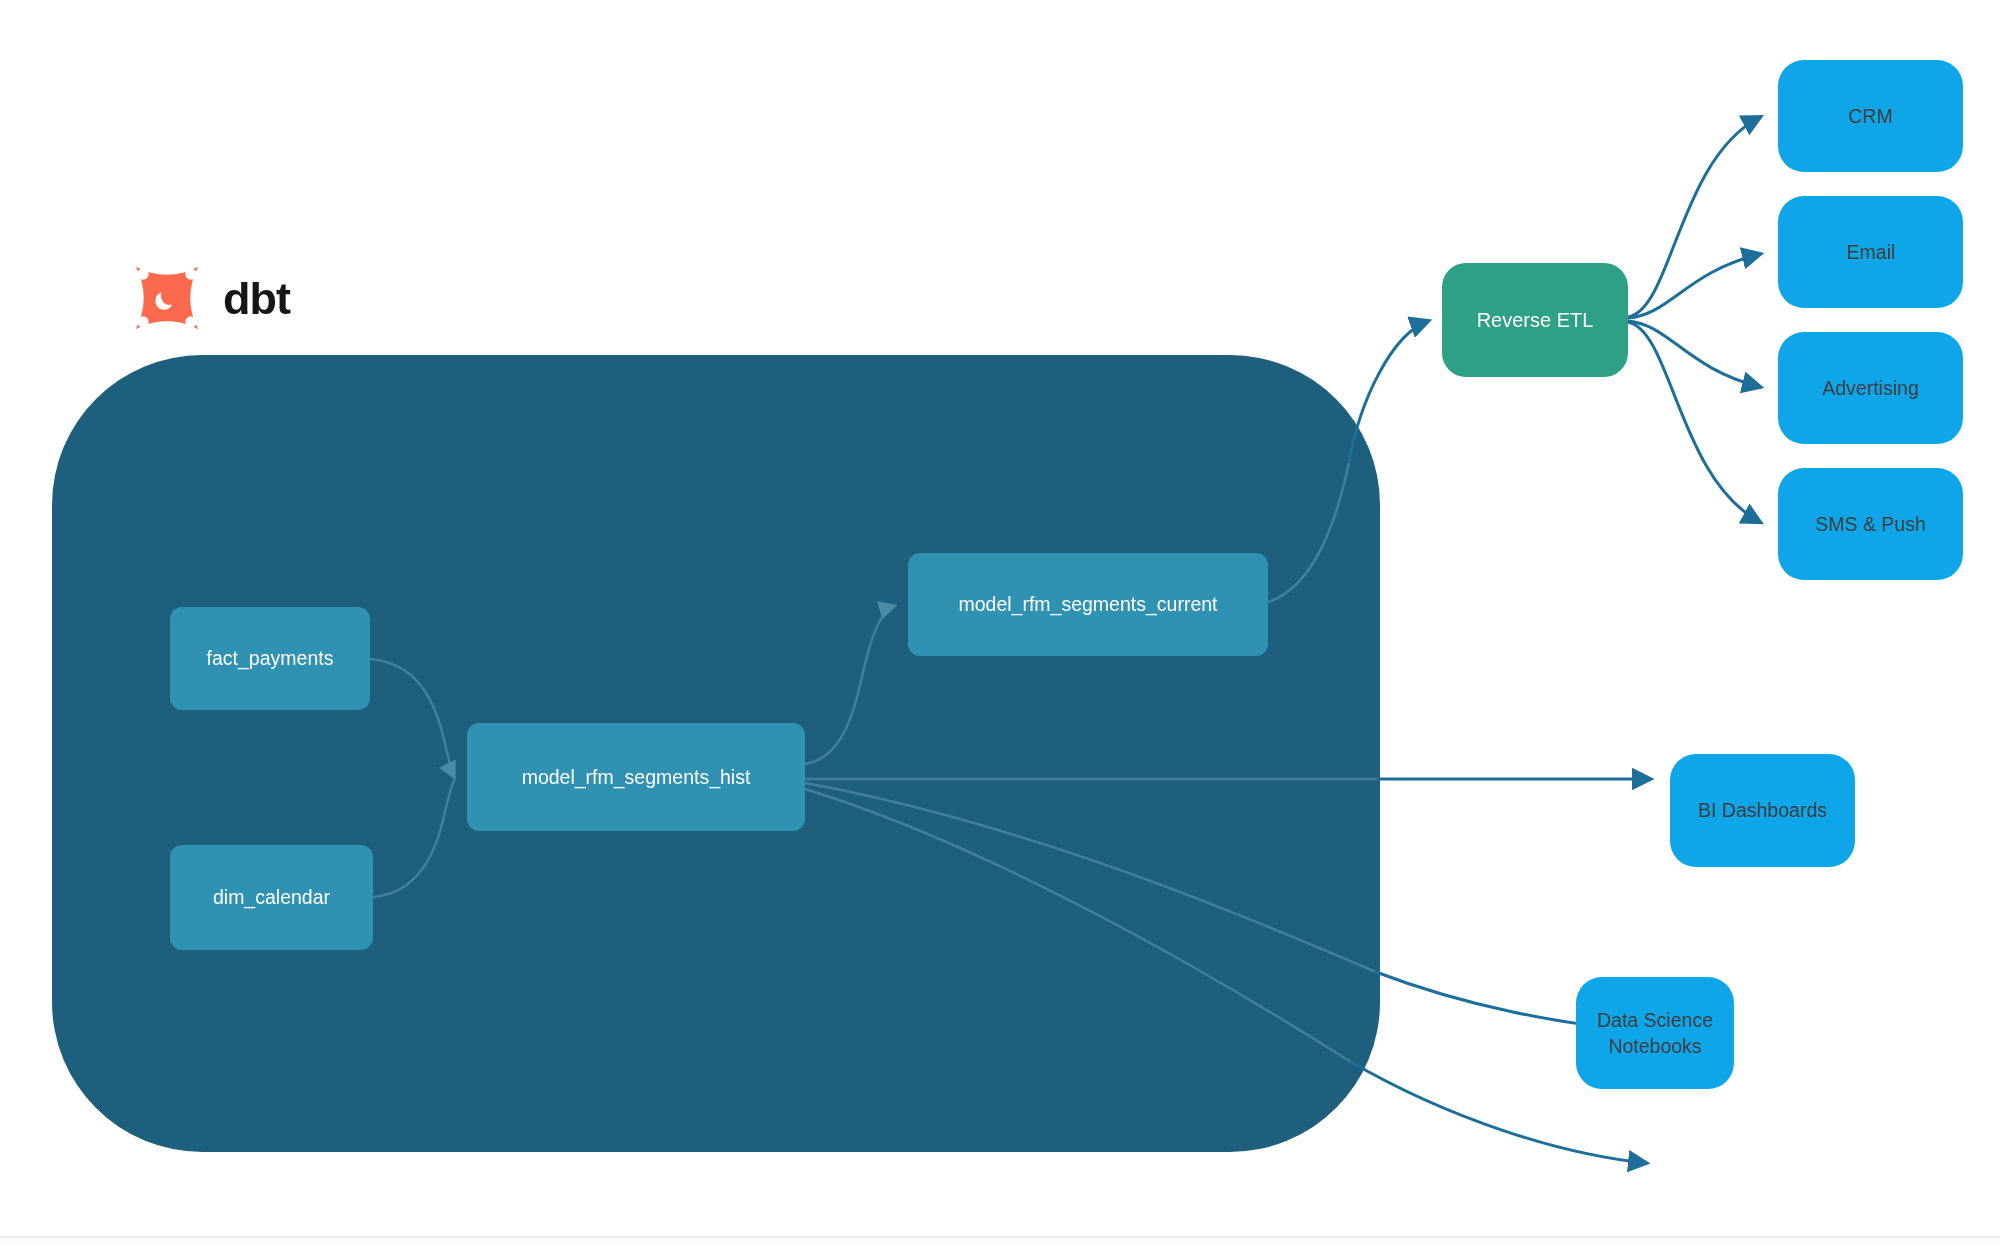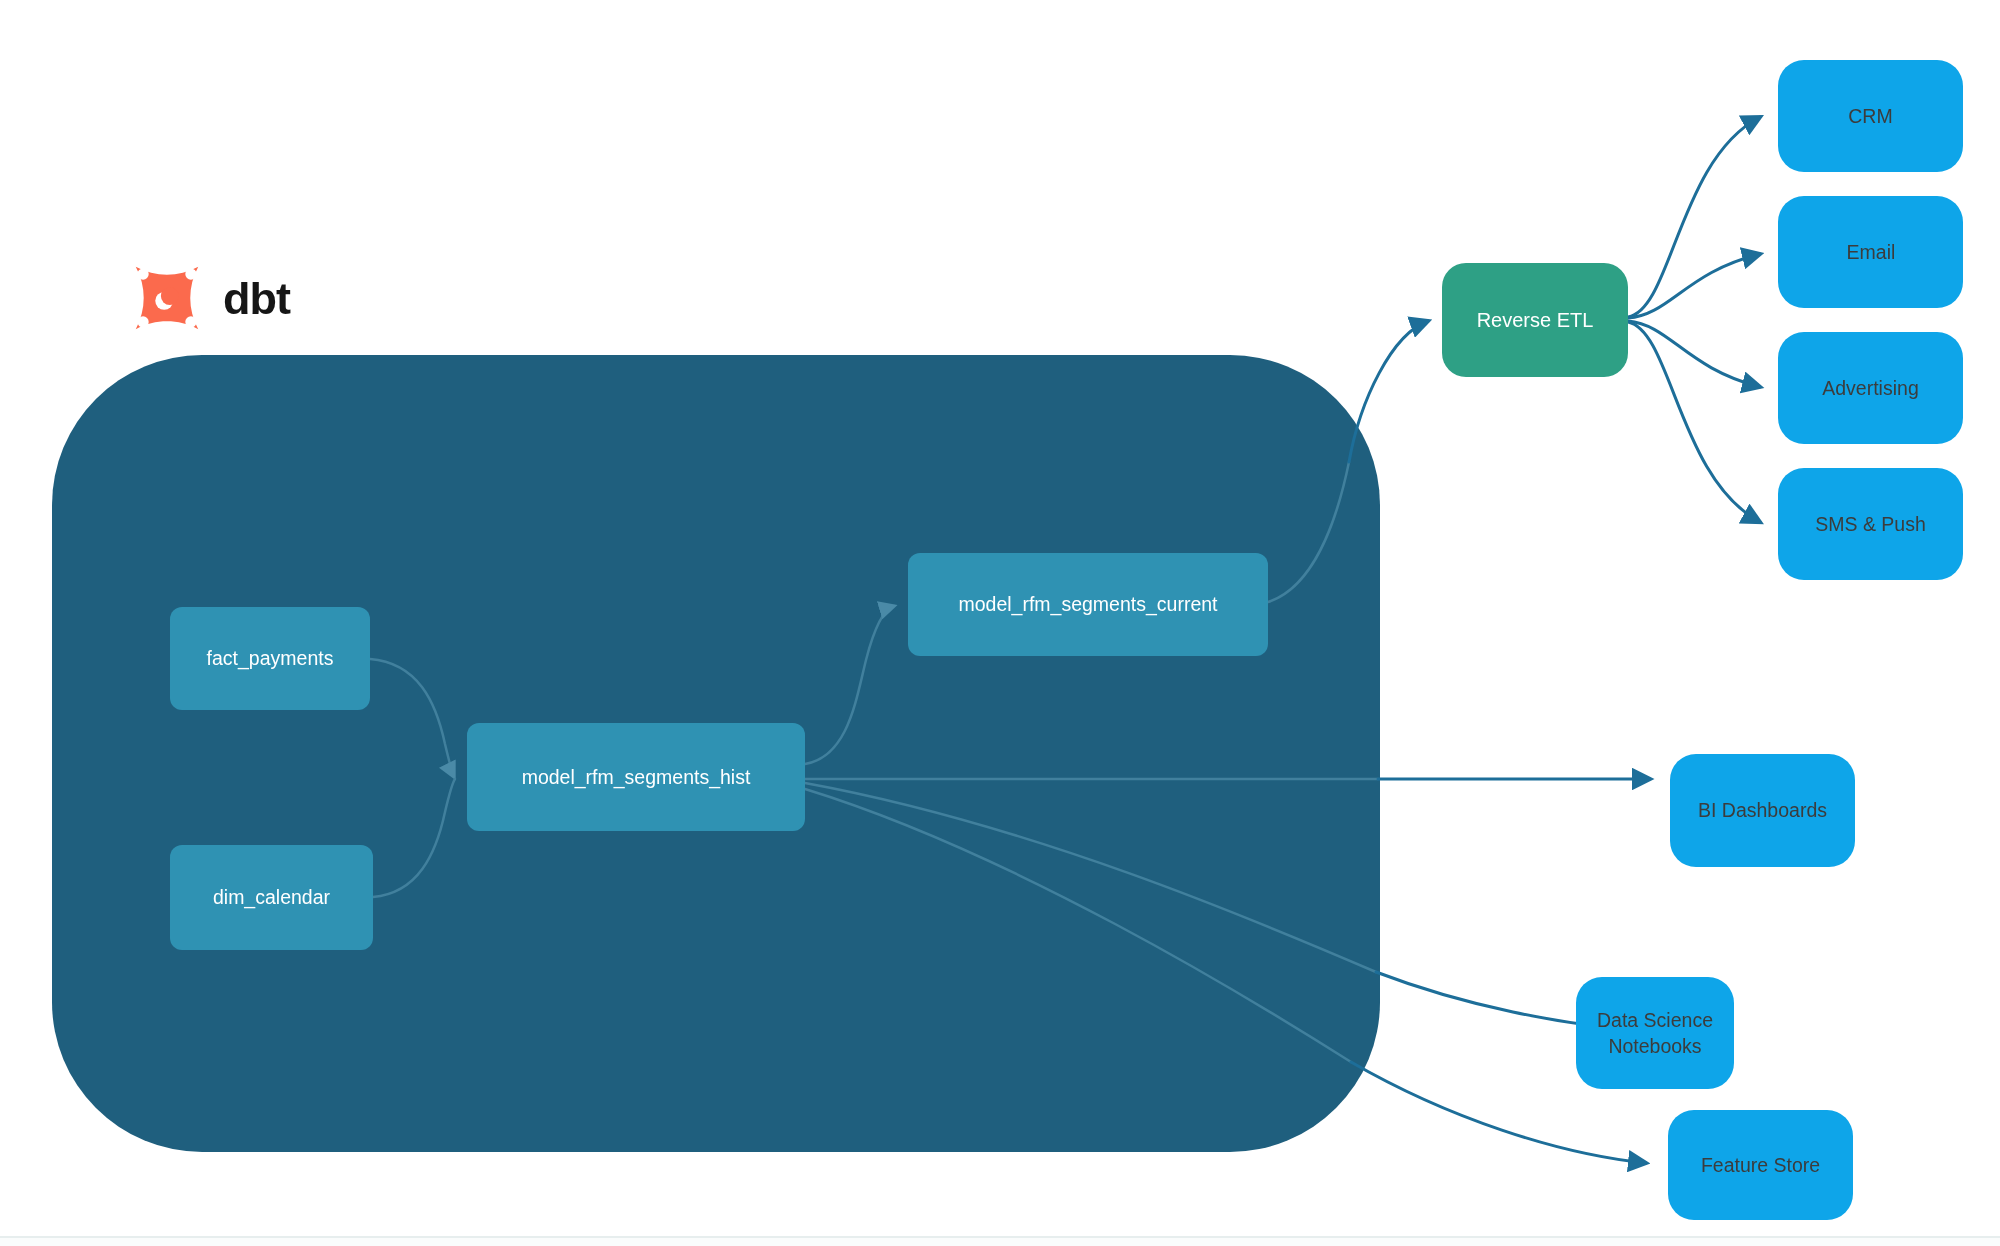"Feature Store" div.node { html: <div> <span>Feature Store</span> </div> -> none }
